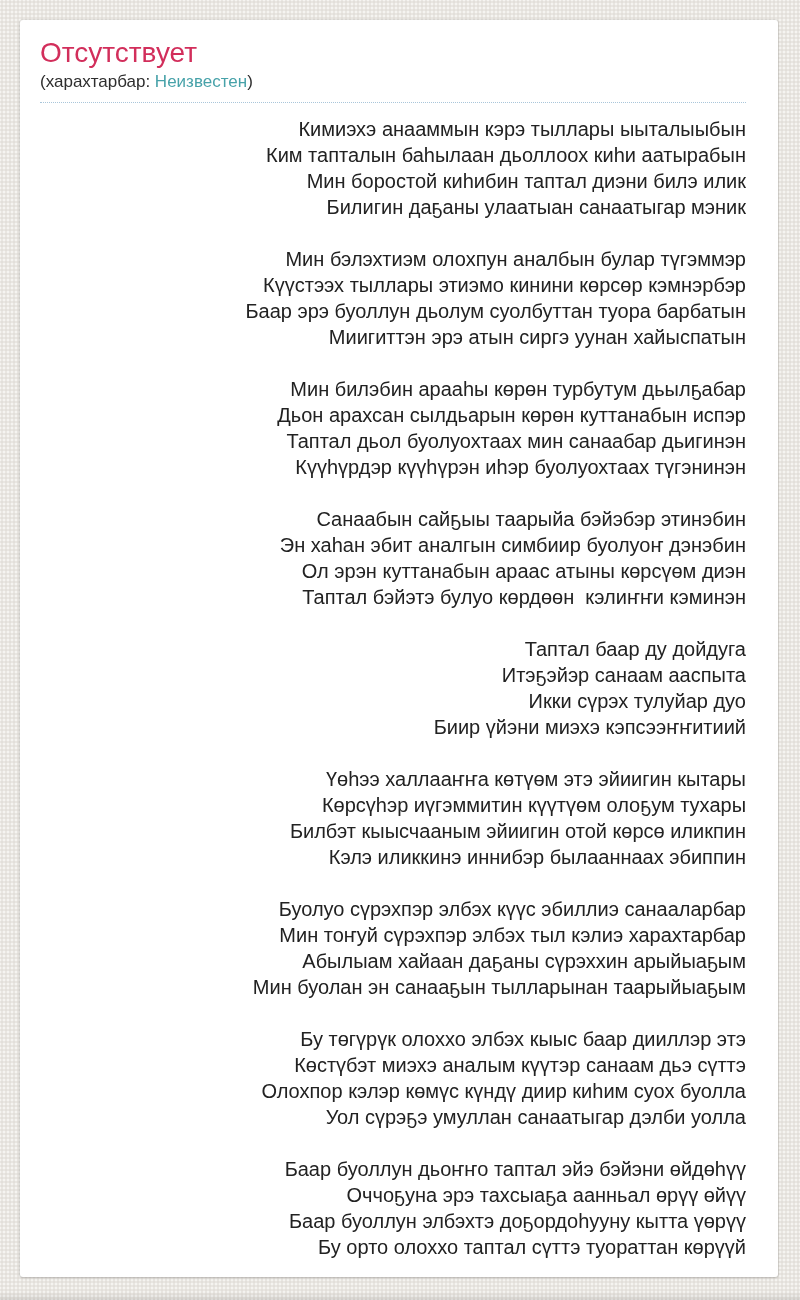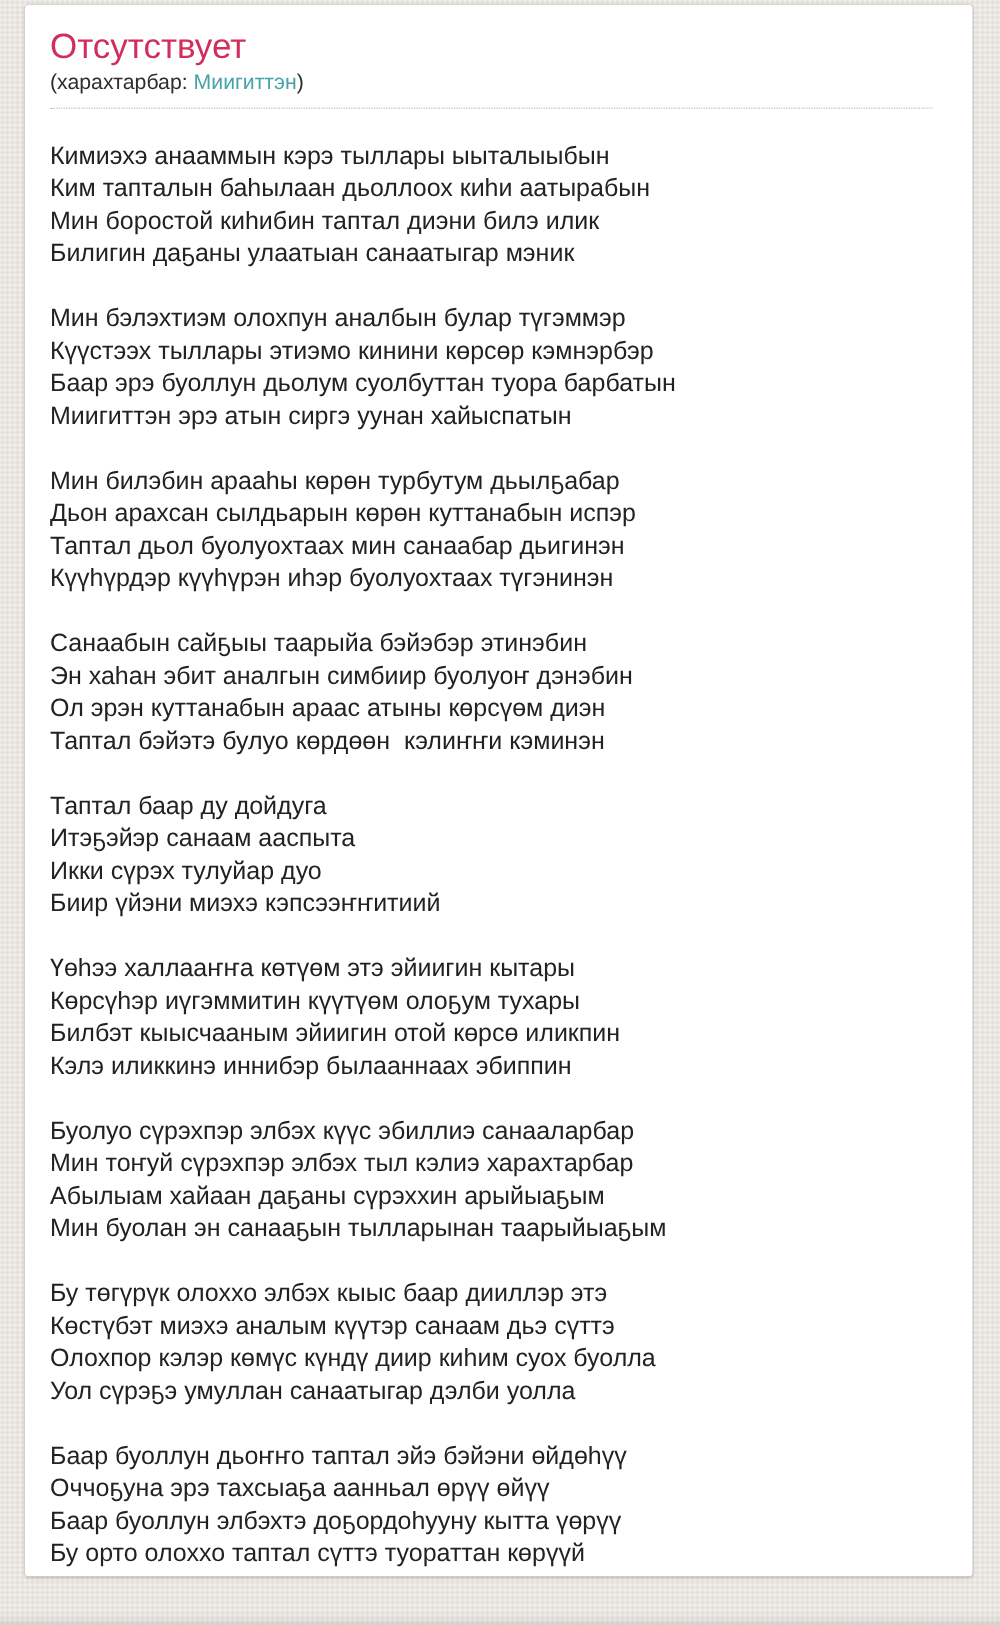"Отсутствует" .card { top: 4px -> 20px }
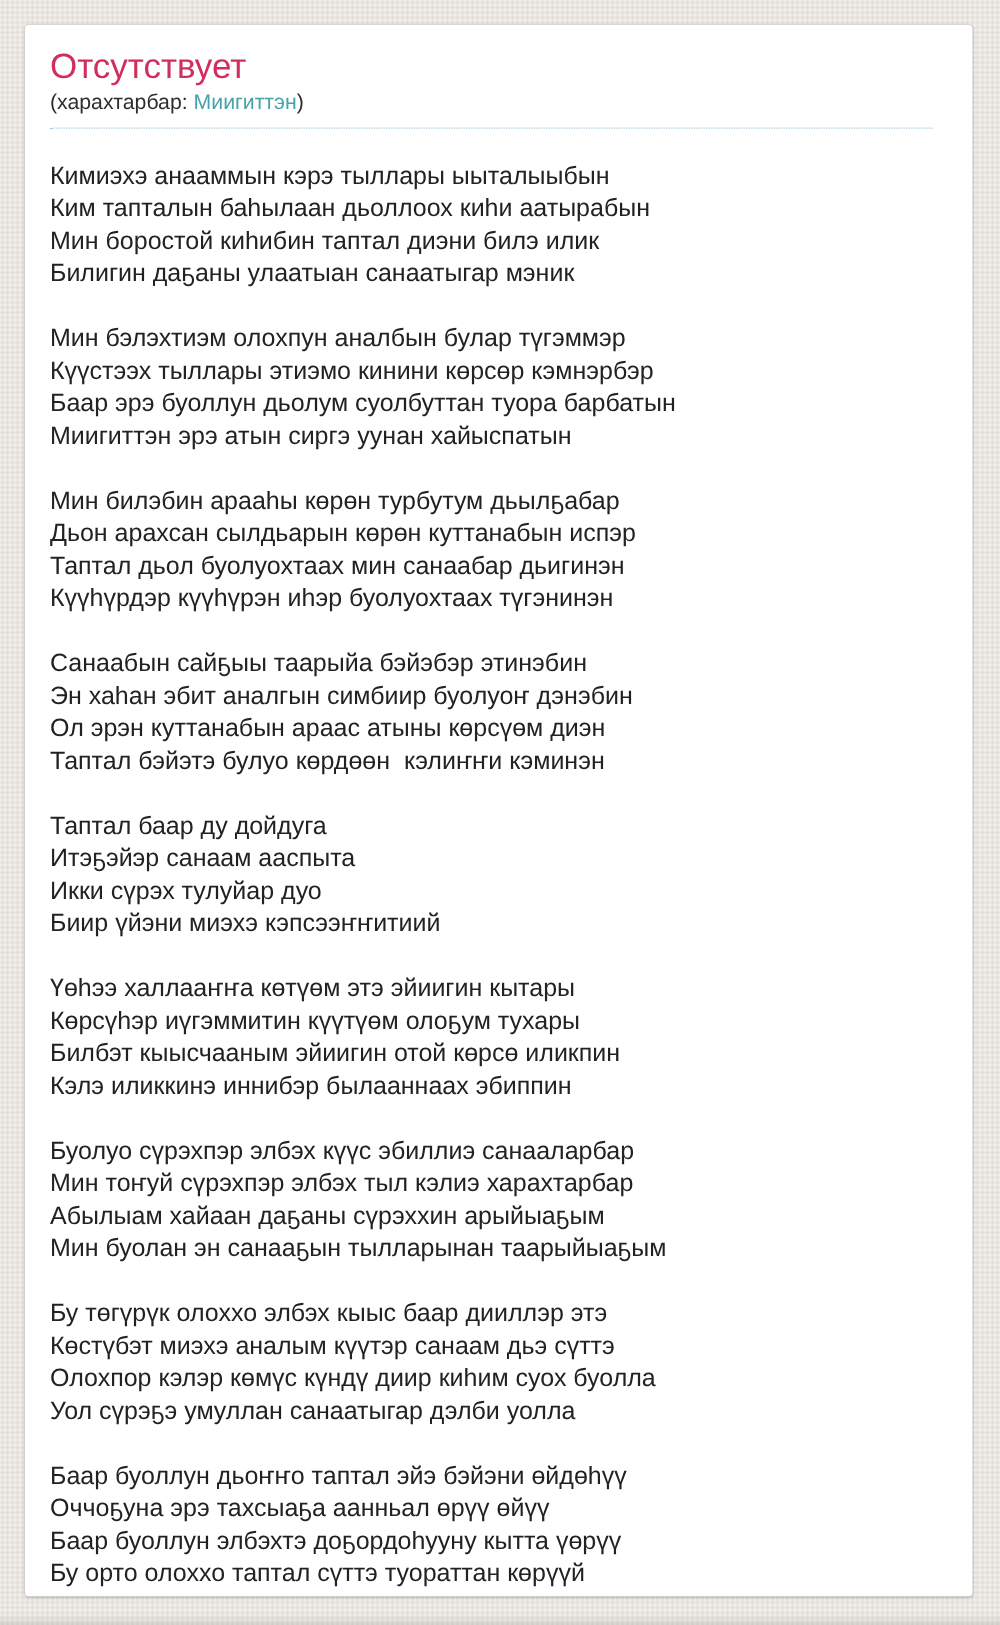"Миигиттэн" a.artist-link { text: Миигиттэн -> Неизвестен }
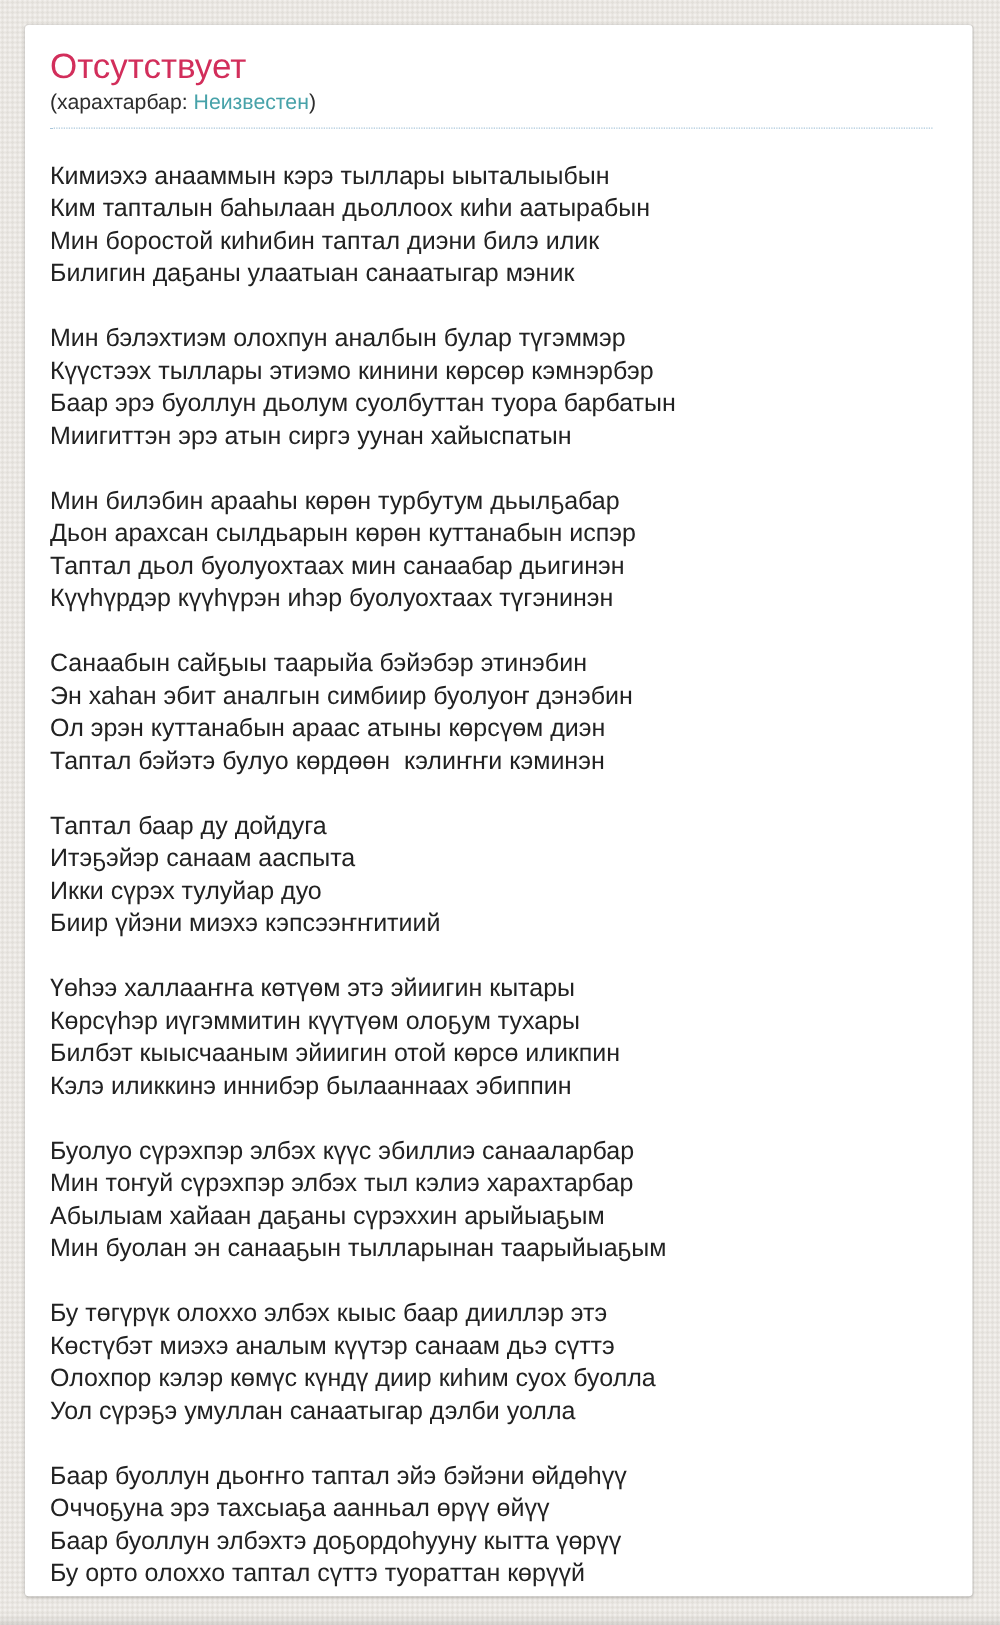"Кимиэхэ анааммын кэрэ тыллары ыыталыыбын" .lyrics { margin-top: 25px -> 13px; text-align: none -> right }
